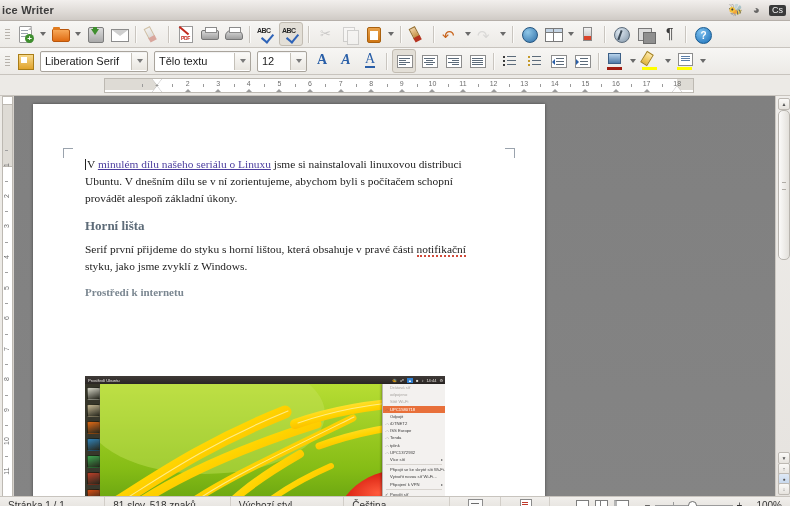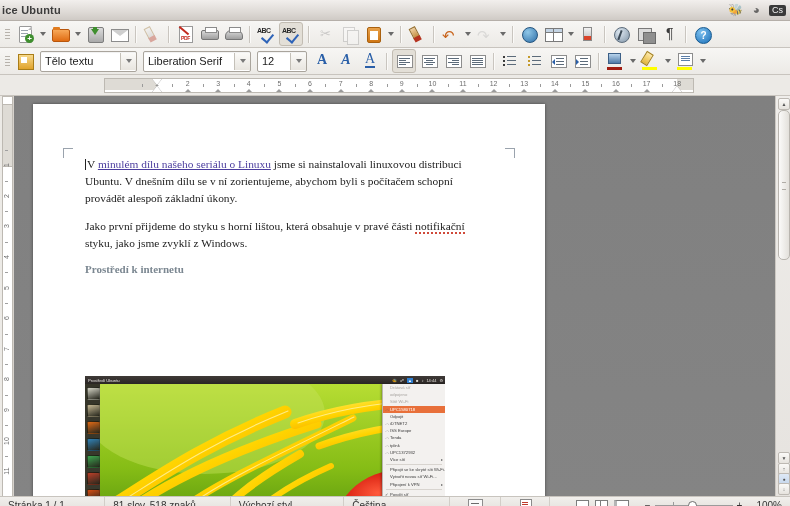"ice Ubuntu" div.panel-title { text: Ubuntu -> Writer }
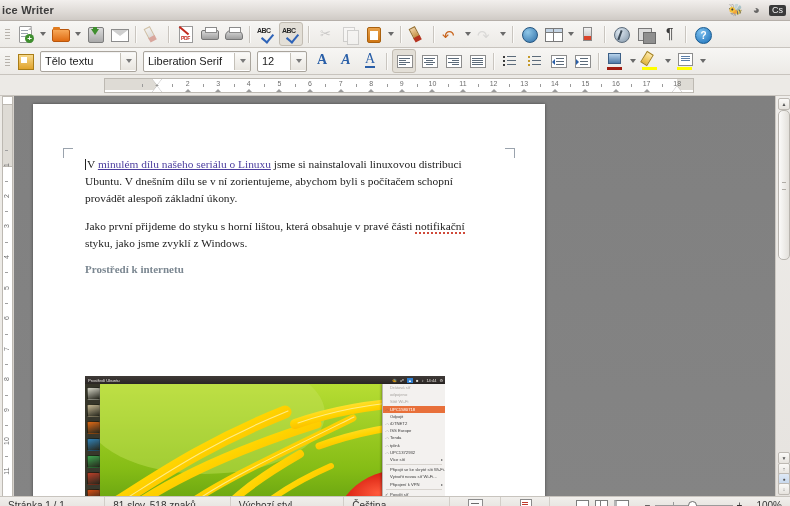"Tělo textu" div.combo { order: before "Liberation Serif" -> after "Liberation Serif" }
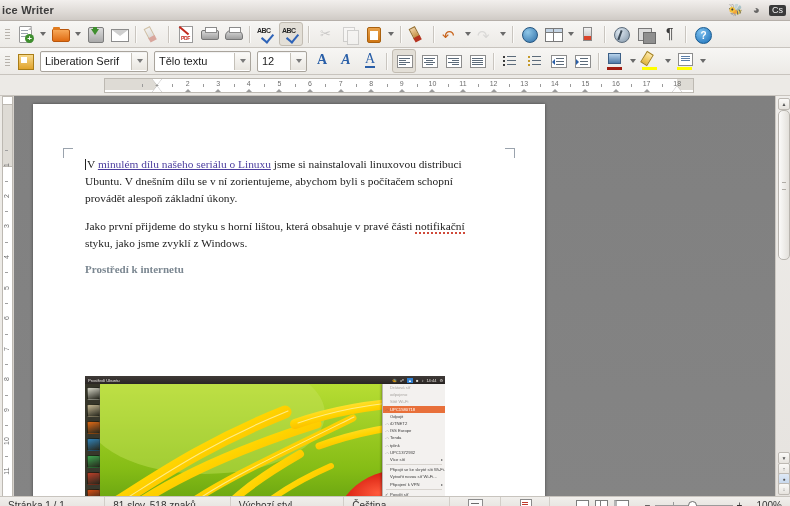"Horní lišta" div.h2 { html: none -> <div>Horní lišta</div> }
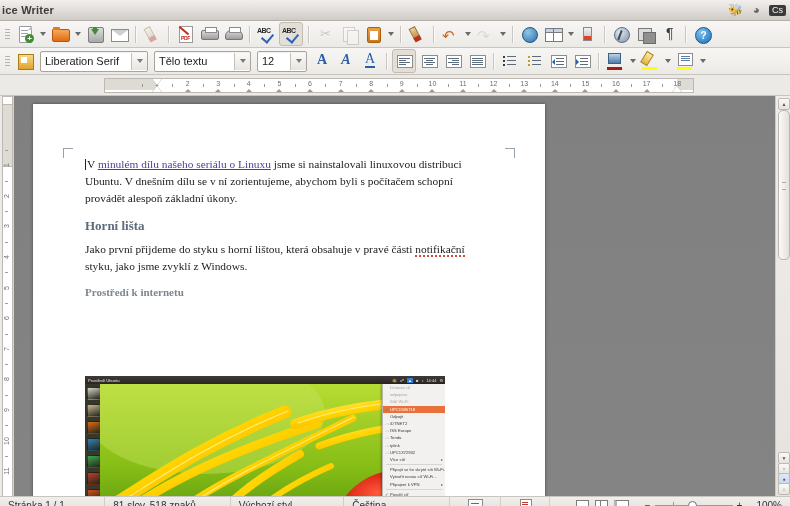"Jako první přijdeme do styku" span { text: Jako -> Serif }
